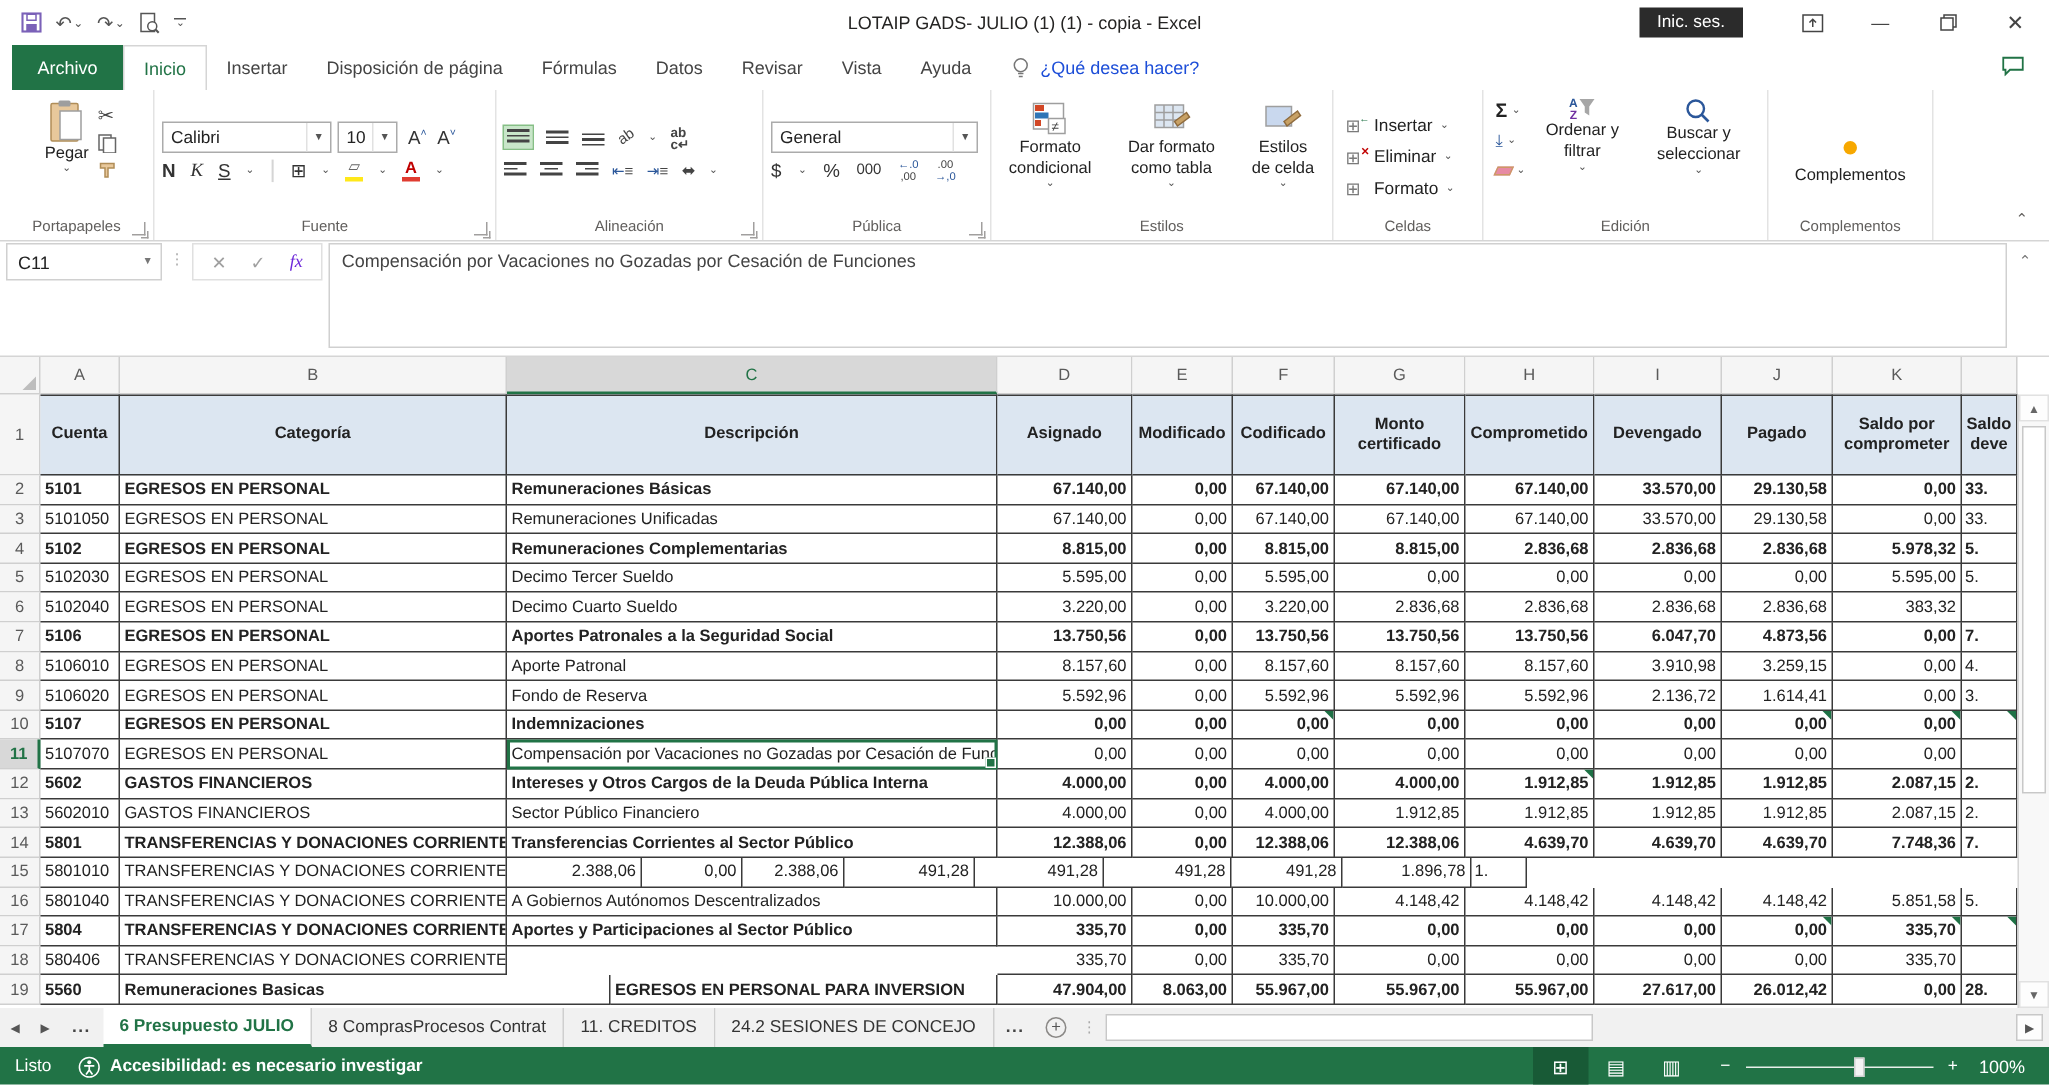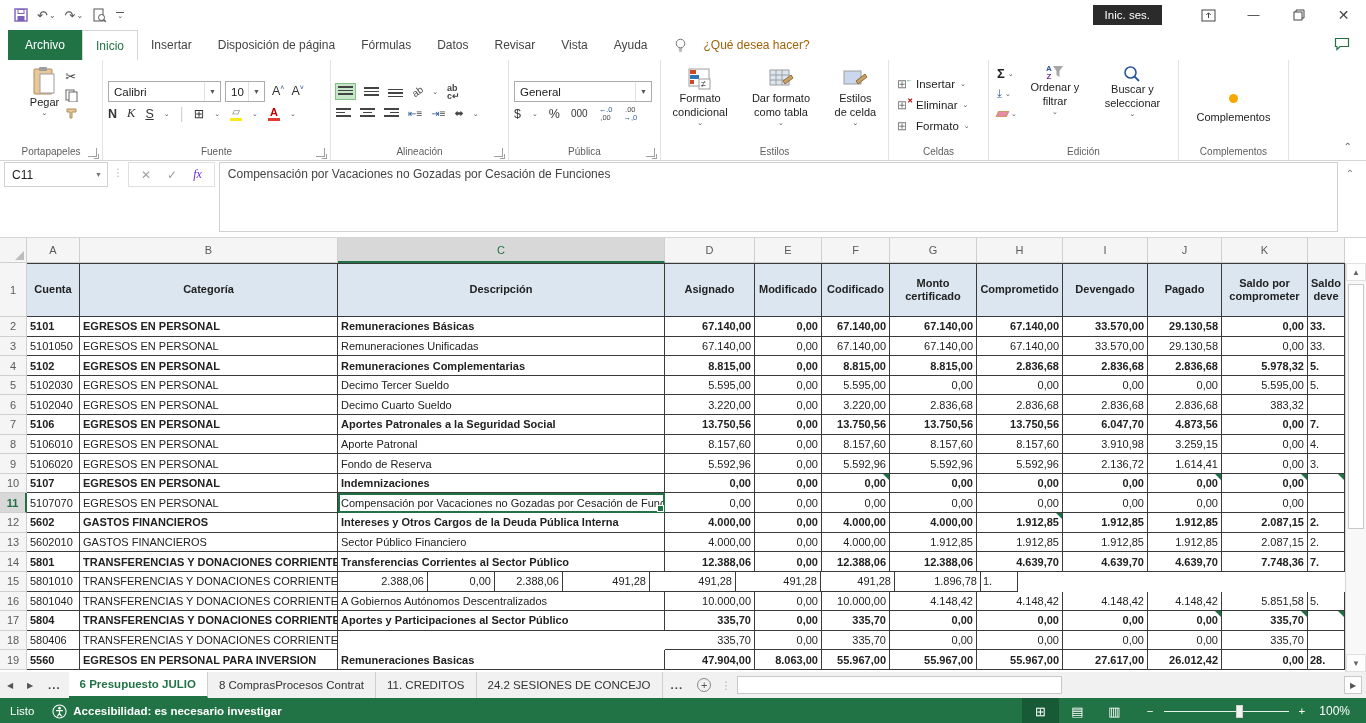"LOTAIP GADS- JULIO (1) (1)" div.wtitle { html: none -> <div>LOTAIP GADS- JULIO (1) (1) - copia - Excel</div> }
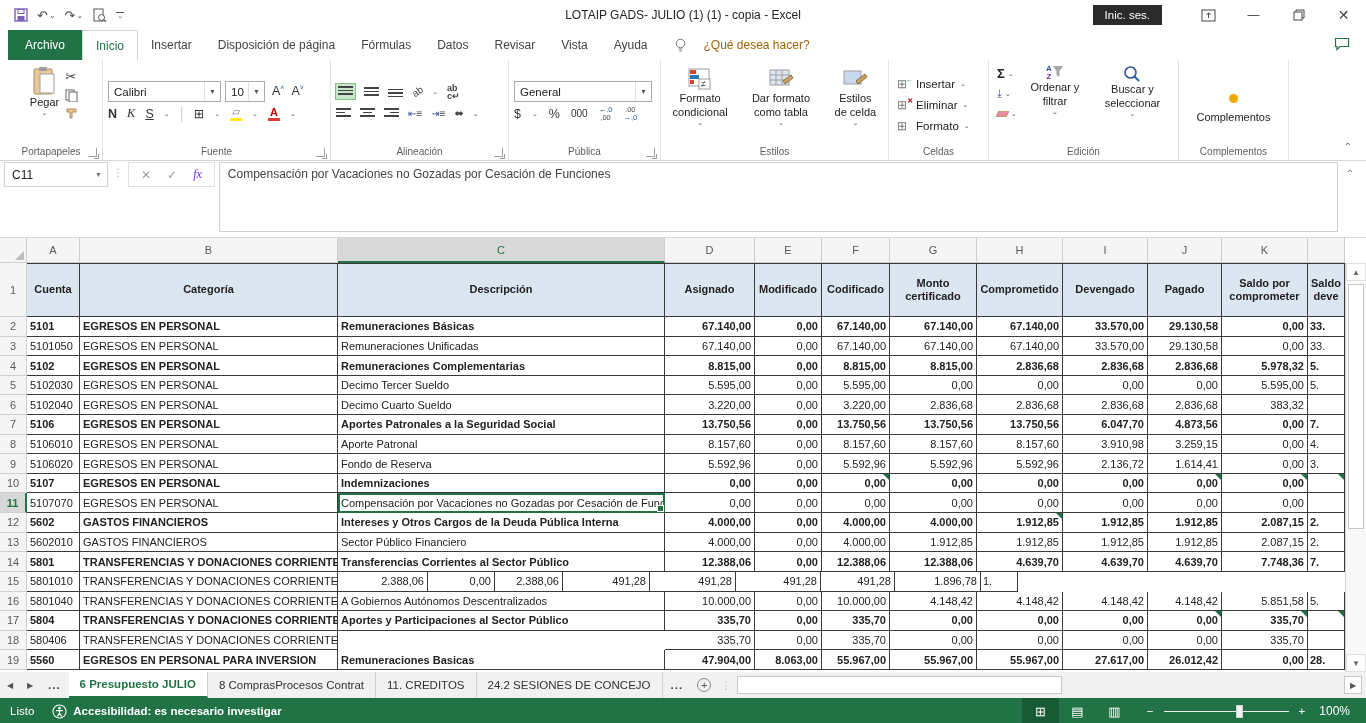"¿Qué desea hacer?" .searchhint { color: #a16207 -> #1d4ed8; gap: 16px -> 6px }
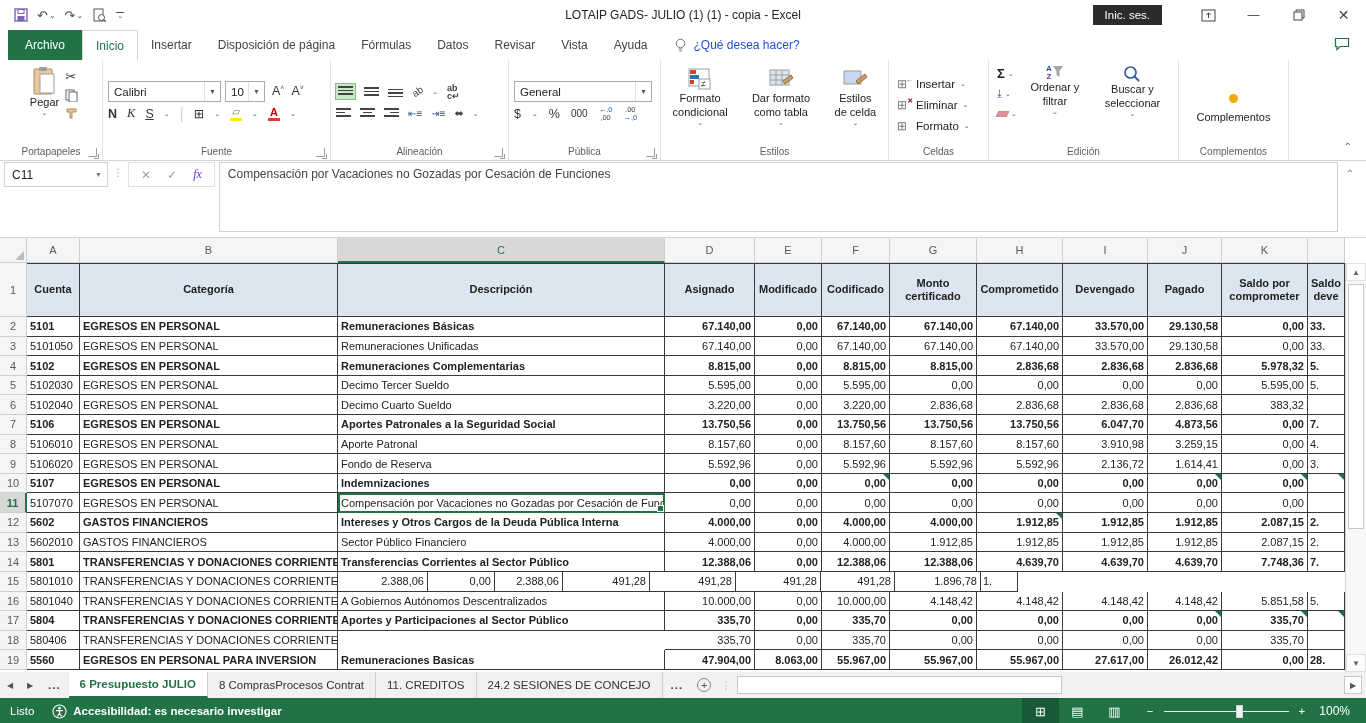"EGRESOS EN PERSONAL PARA INVERSION" div.cell { order: before "Remuneraciones Basicas" -> after "Remuneraciones Basicas" }
